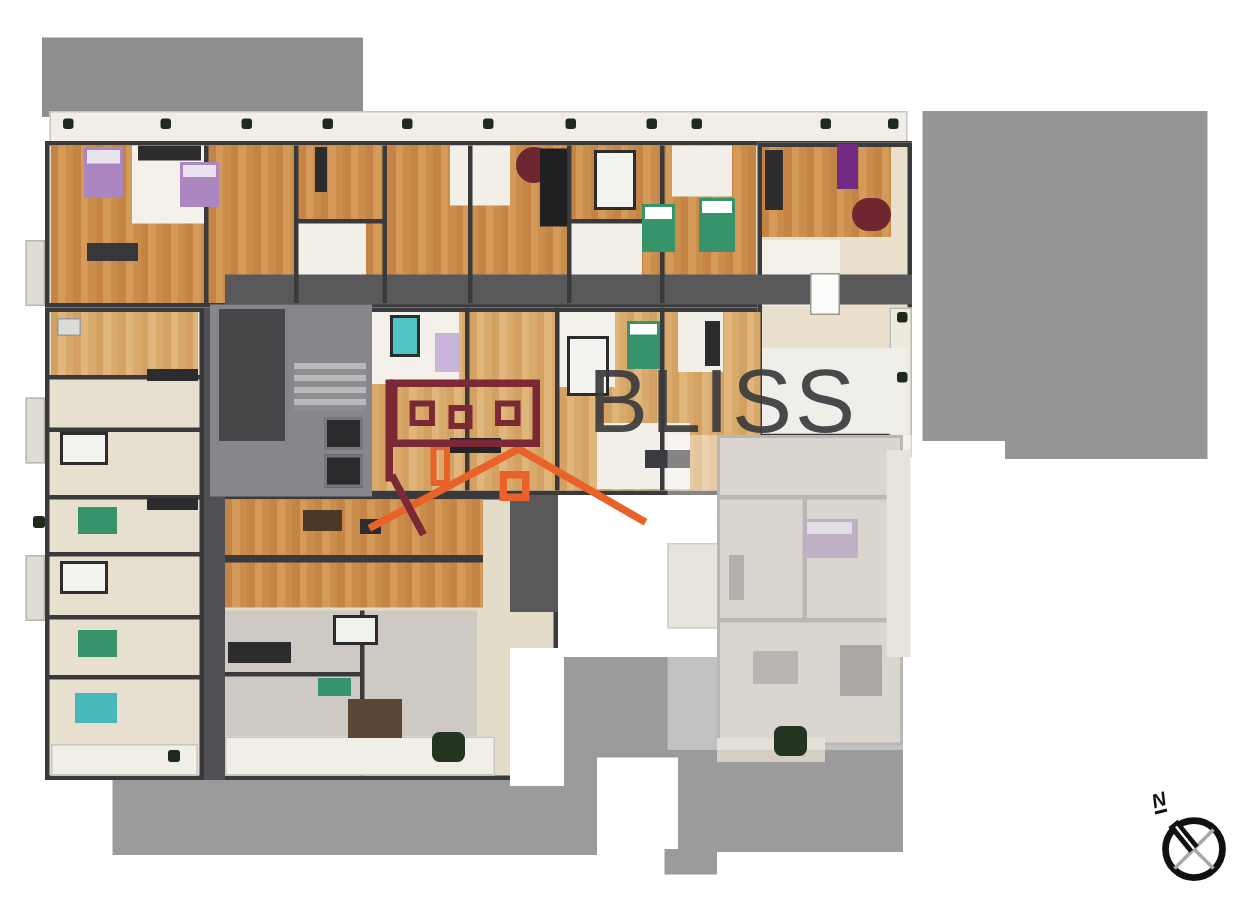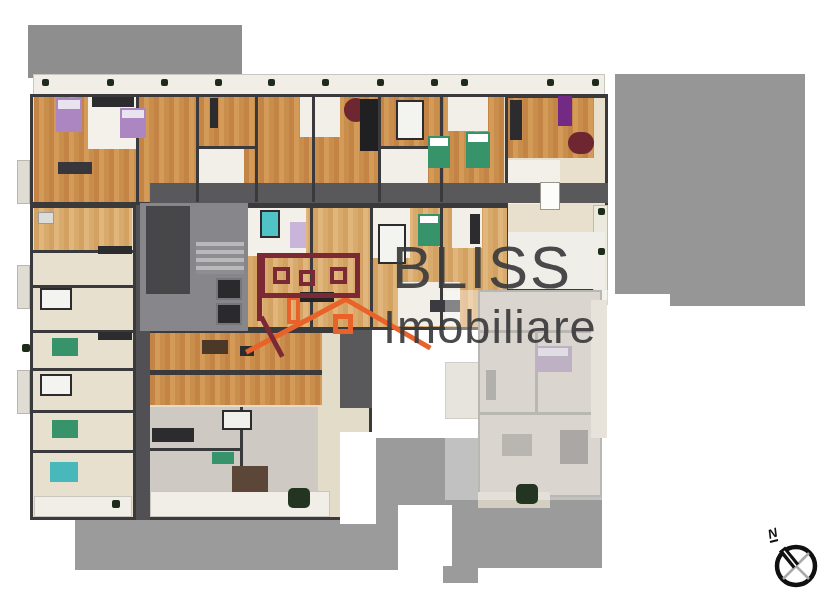"Imobiliare" div.wm-text { html: <div>Imobiliare</div> -> none }
